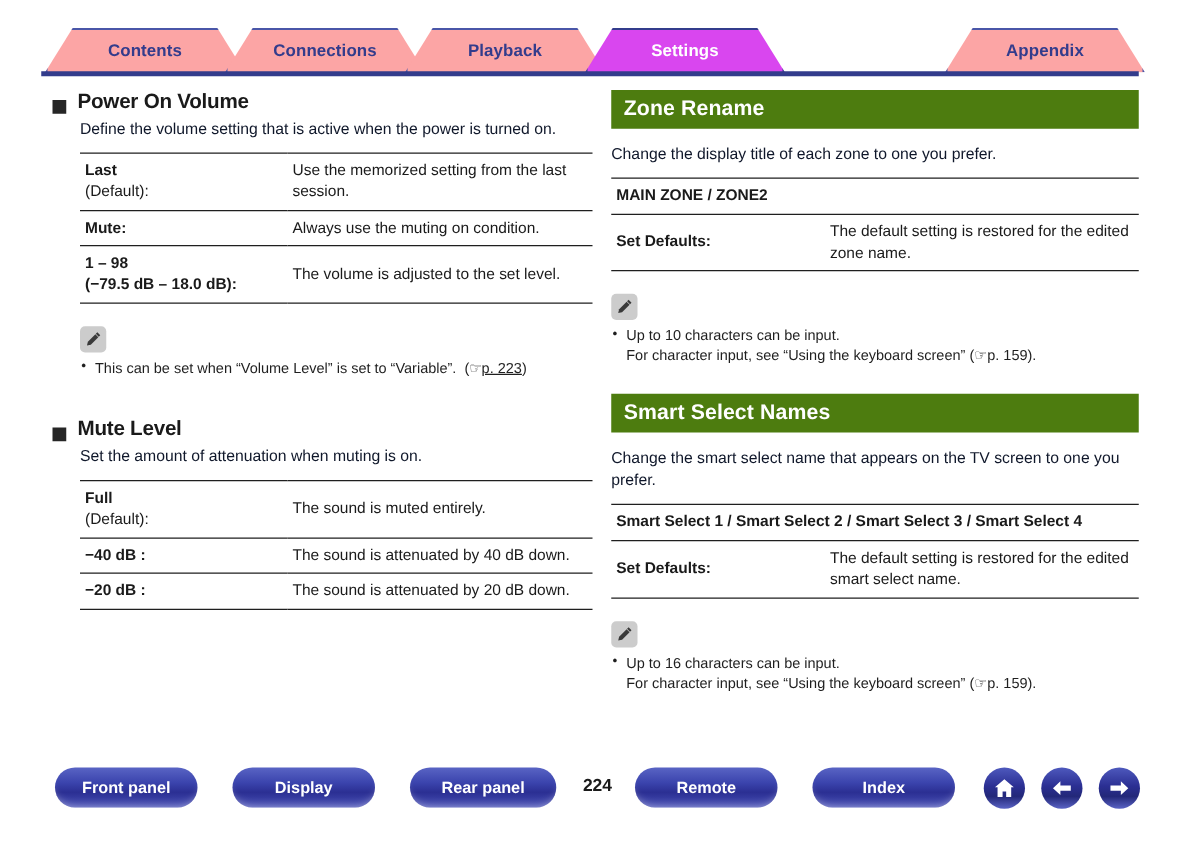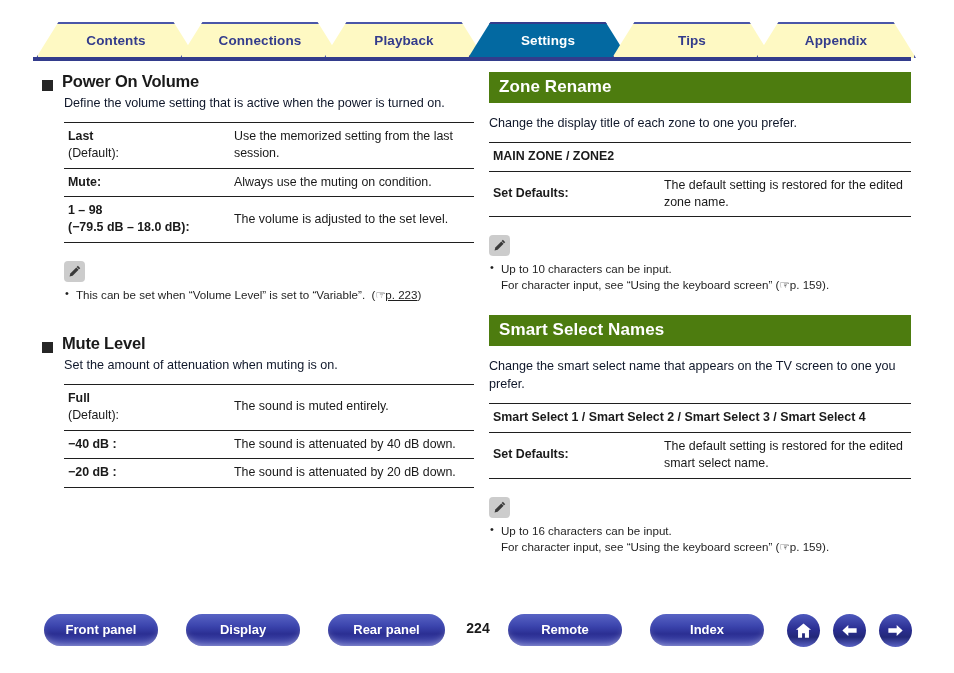"Contents" .tab { background: #fef9c3 -> #fca5a5 }
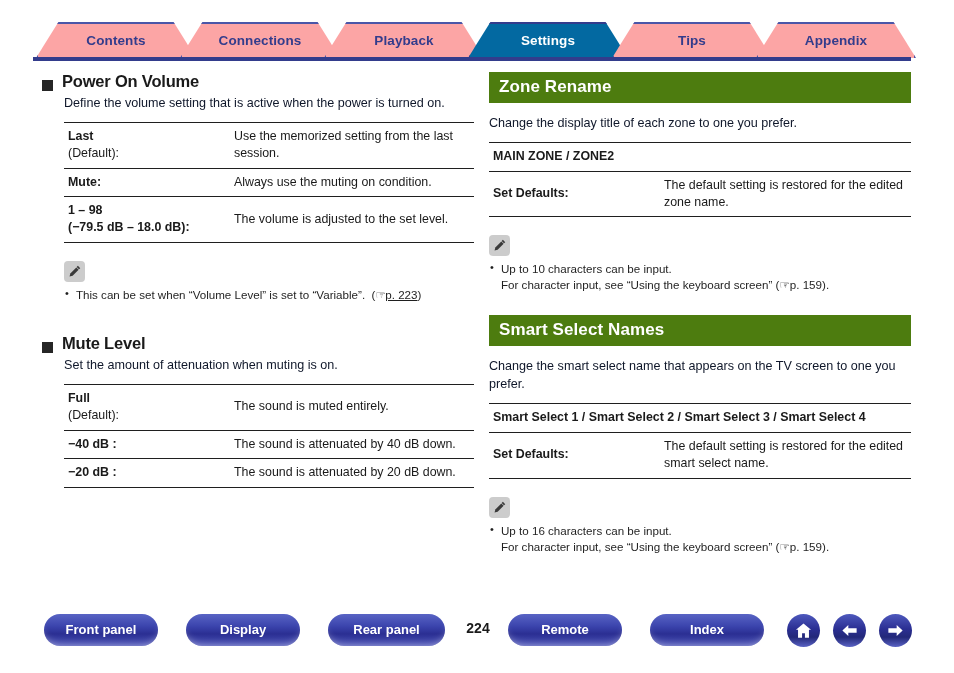"Settings" .tab.active { background: #0369a1 -> #d946ef }
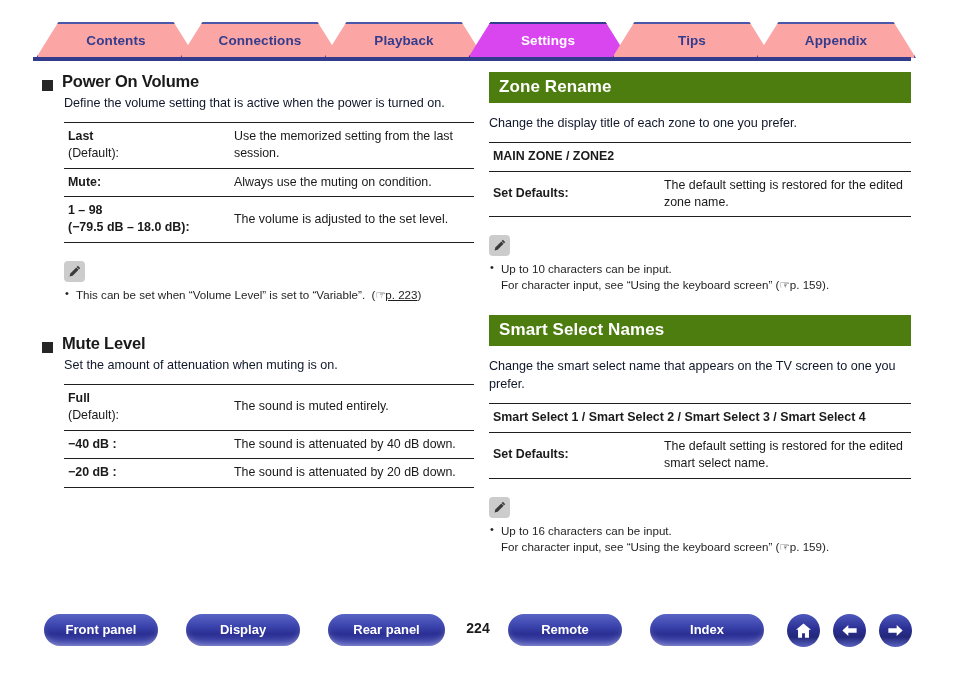"Tips" div.tab { html: <div>Tips</div> -> none }
